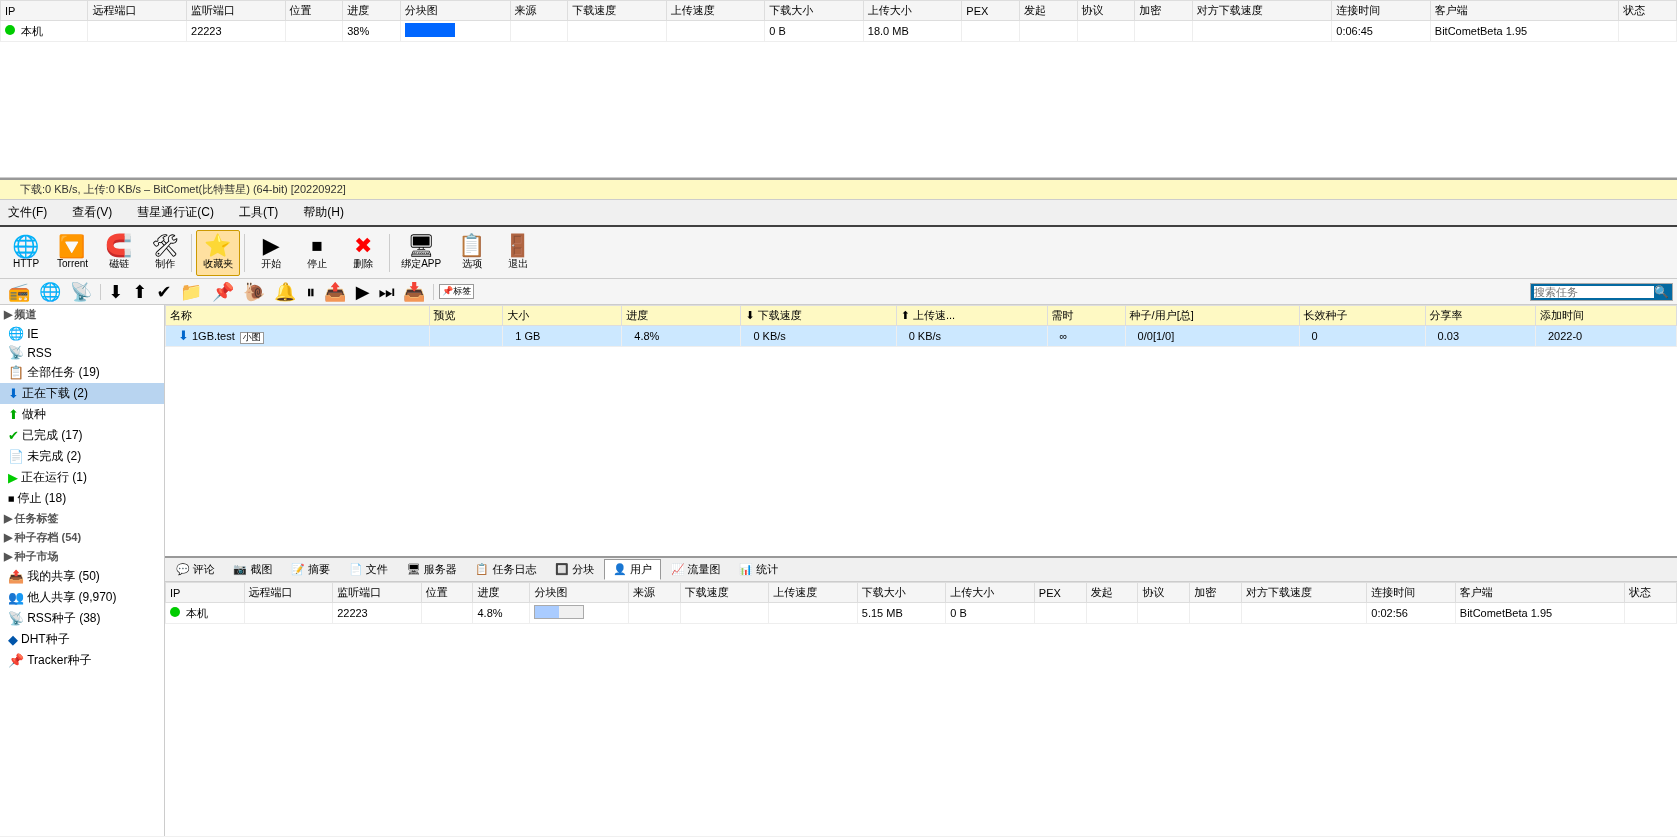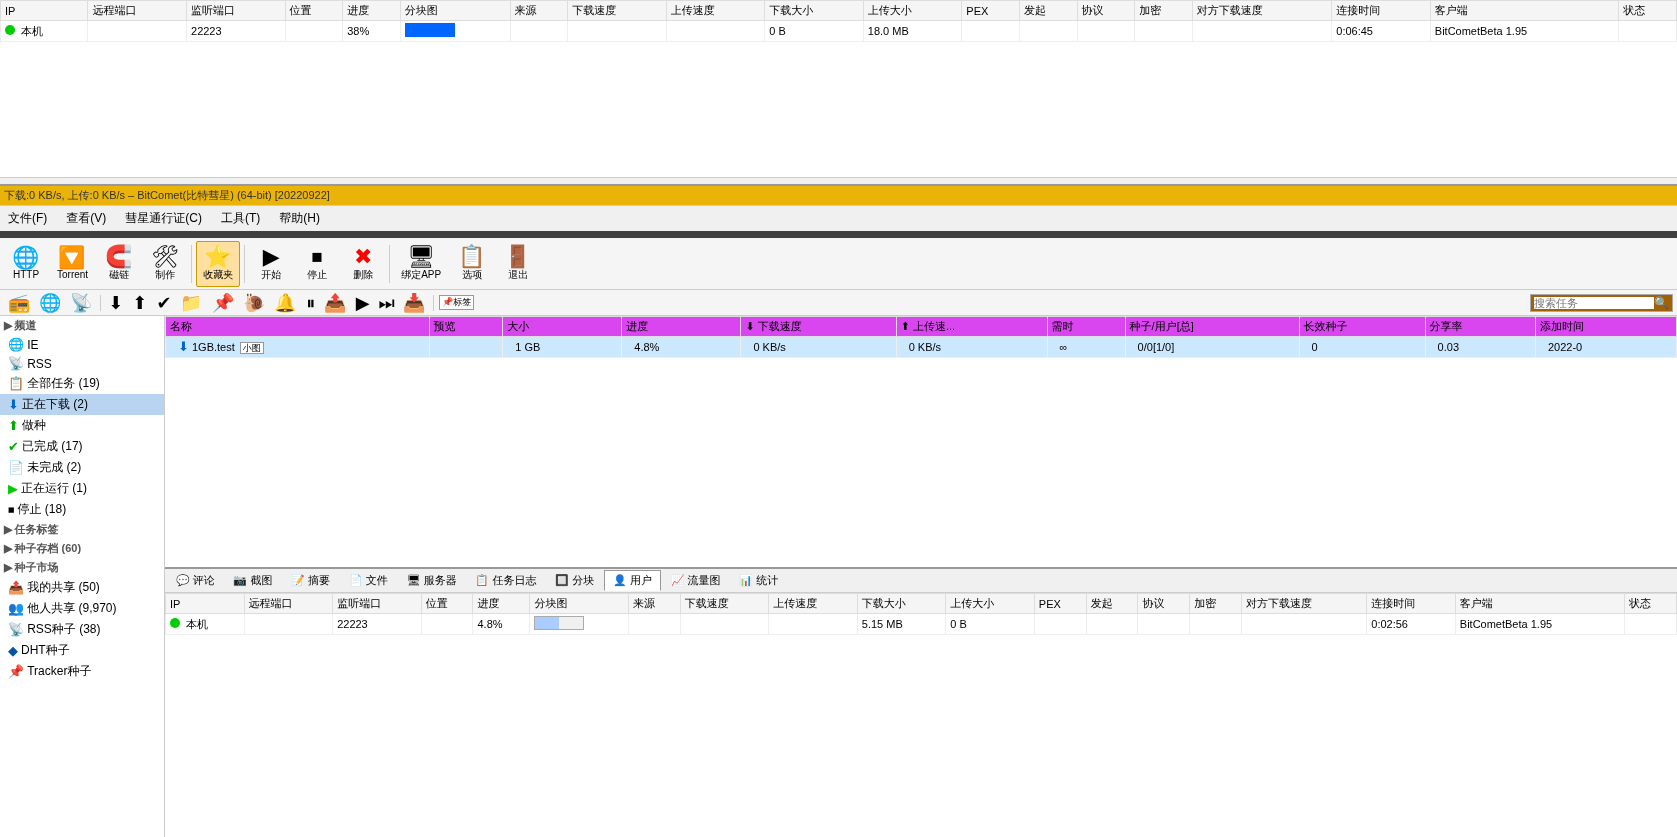"下载:0 KB/s, 上传:0 KB/s –" .title-bar { background: #eab308 -> #fef9c3; margin-top: 6px -> none; padding: 2px 4px -> 2px 20px }
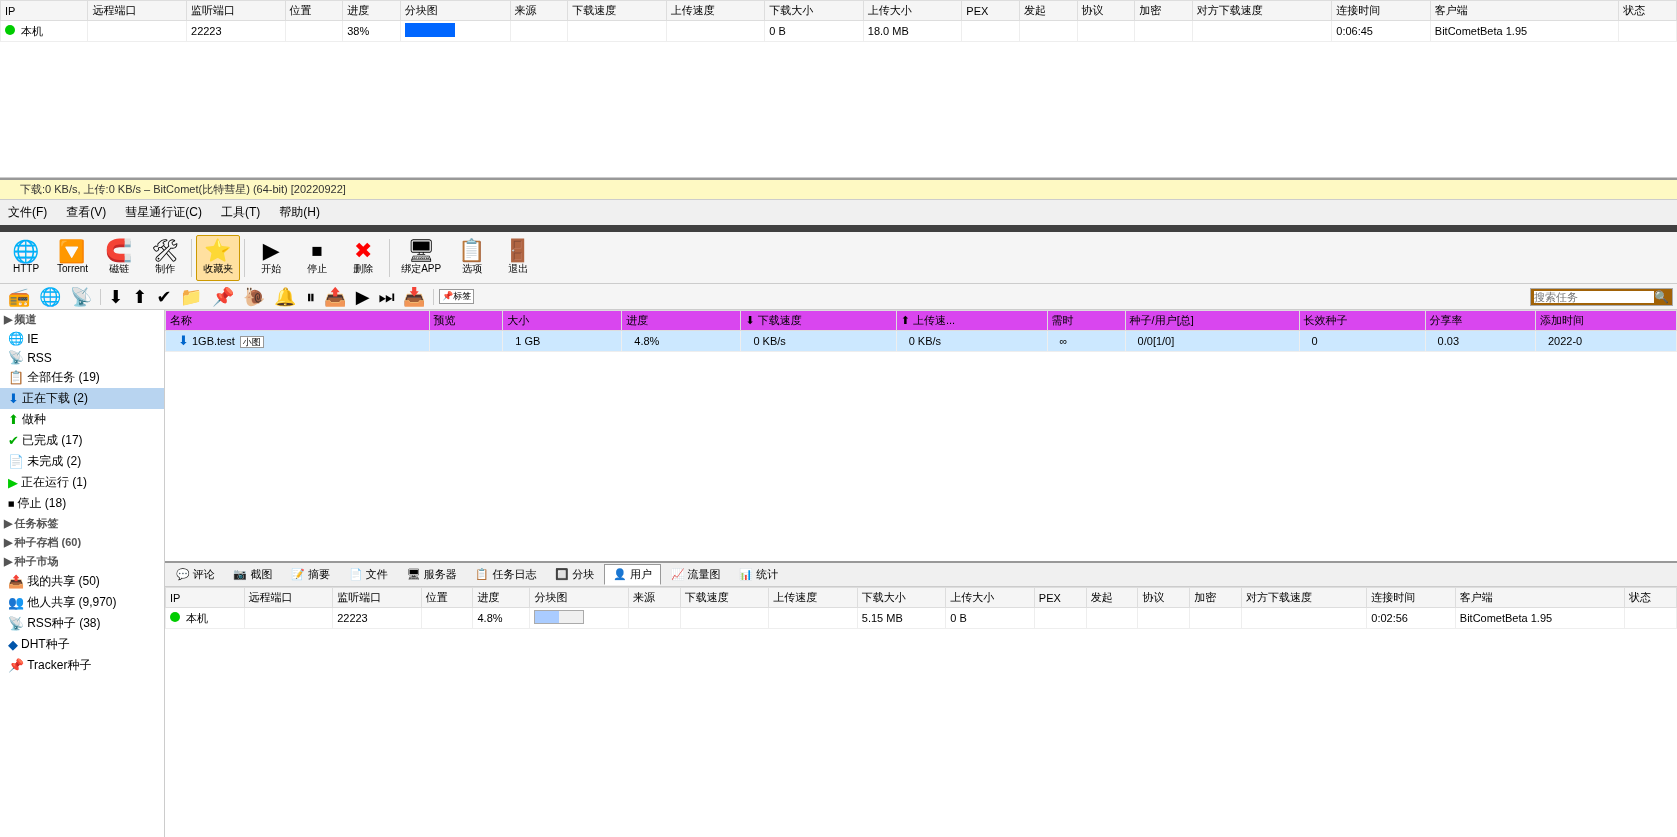"文件(F)" .menu-bar { border-bottom: 7px solid #404040 -> 2px solid #404040; gap: 7px -> 13px }
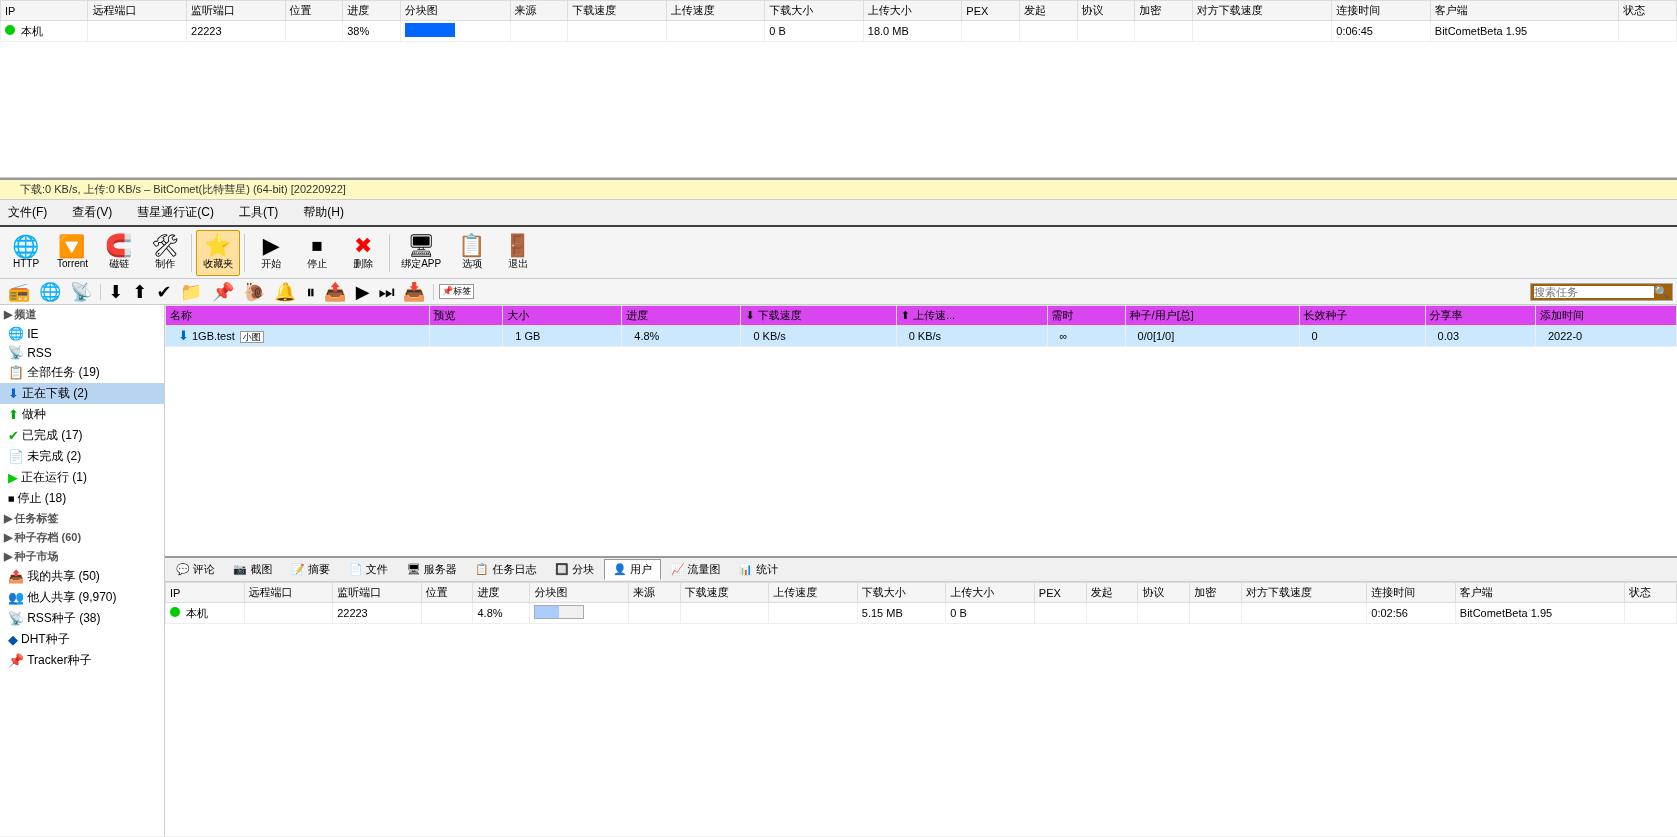"📌标签" .small-tag { font-family: none -> Liberation Mono, monospace }
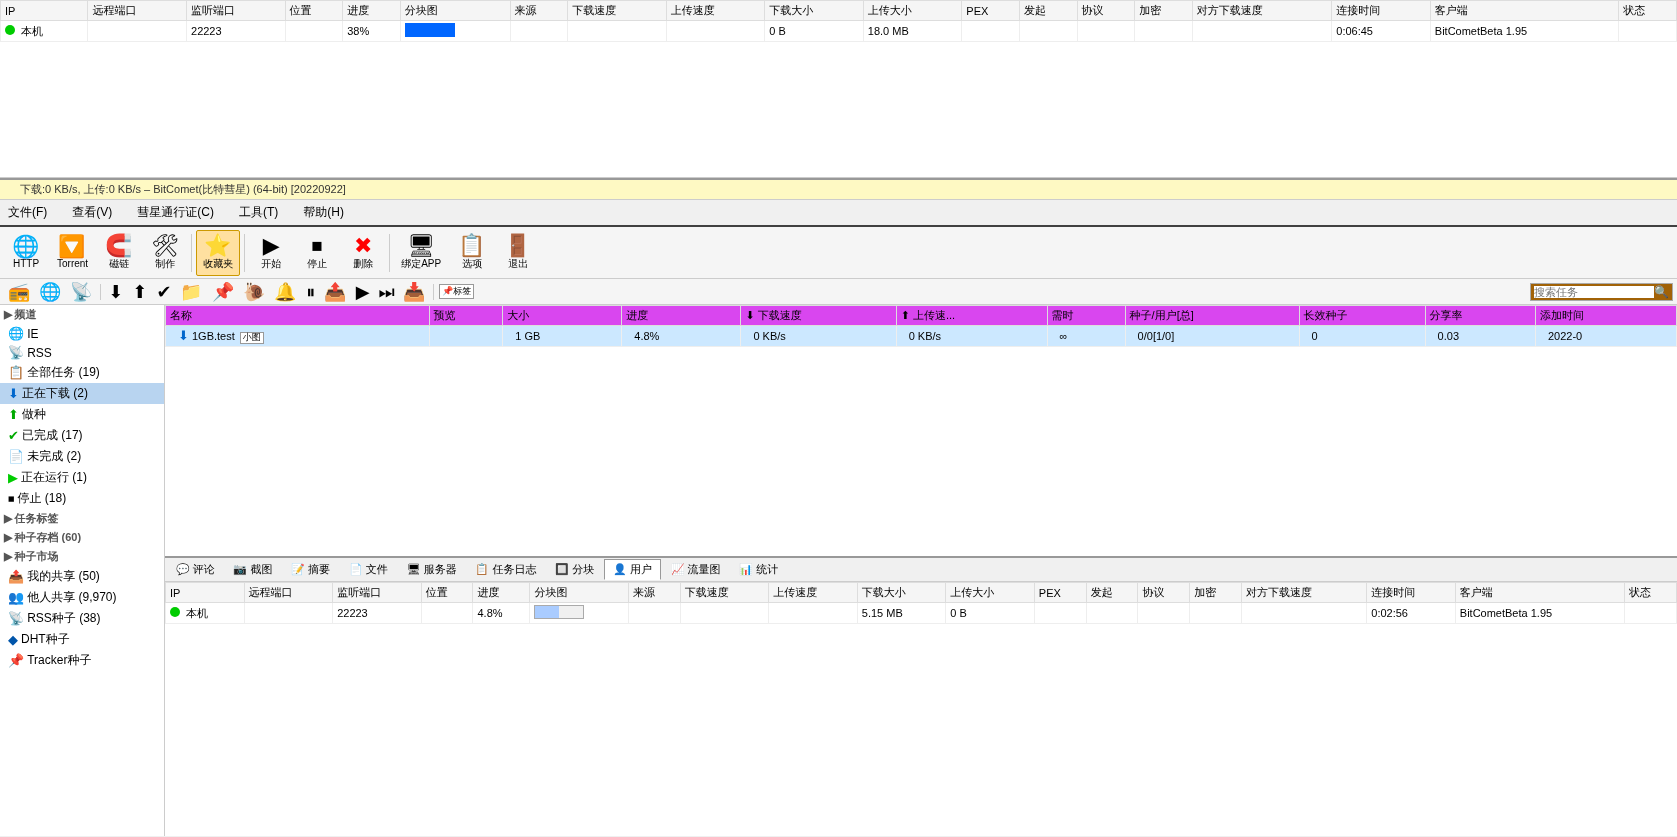"搜索任务" .task-search { background: #a16207 -> #0369a1 }
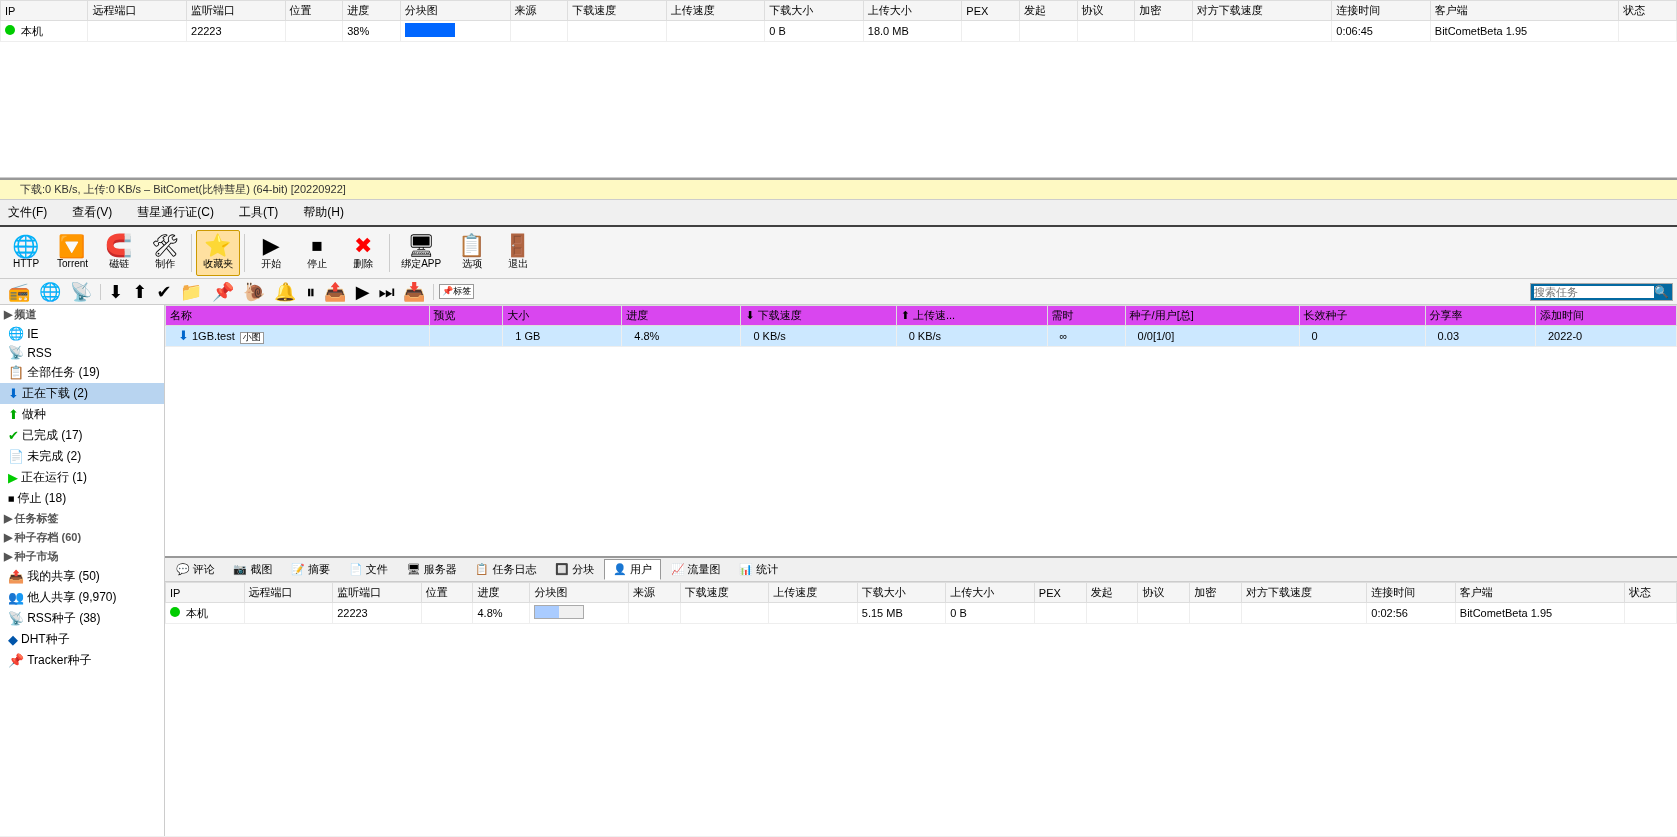"名称" .task-list-table th { background: #d946ef -> #fef9c3 }
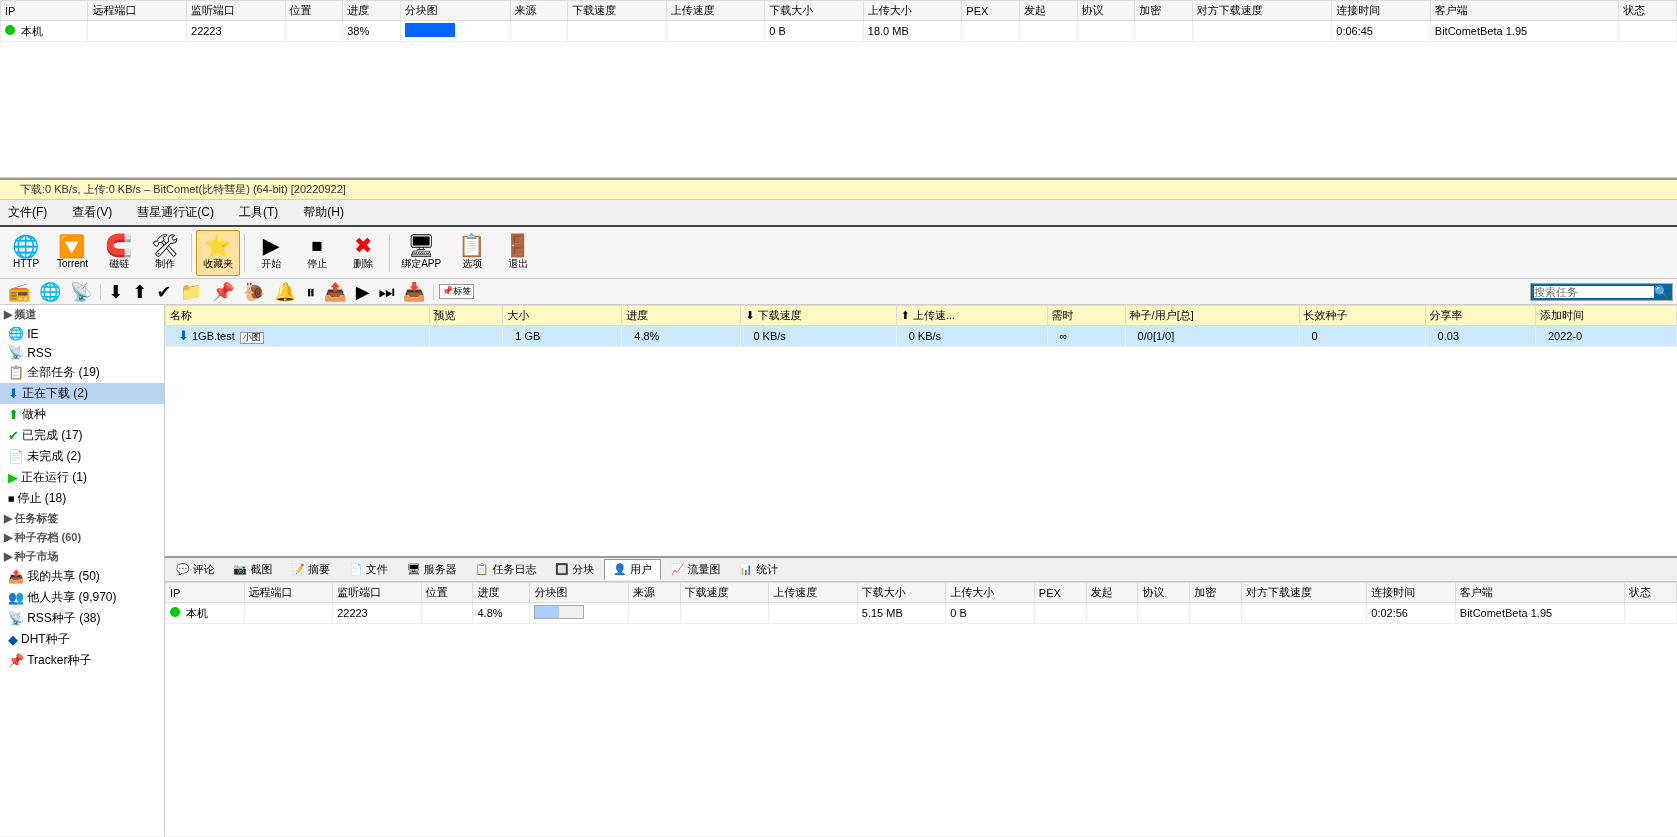"种子存档 (60)" span { text: 60 -> 54 }
